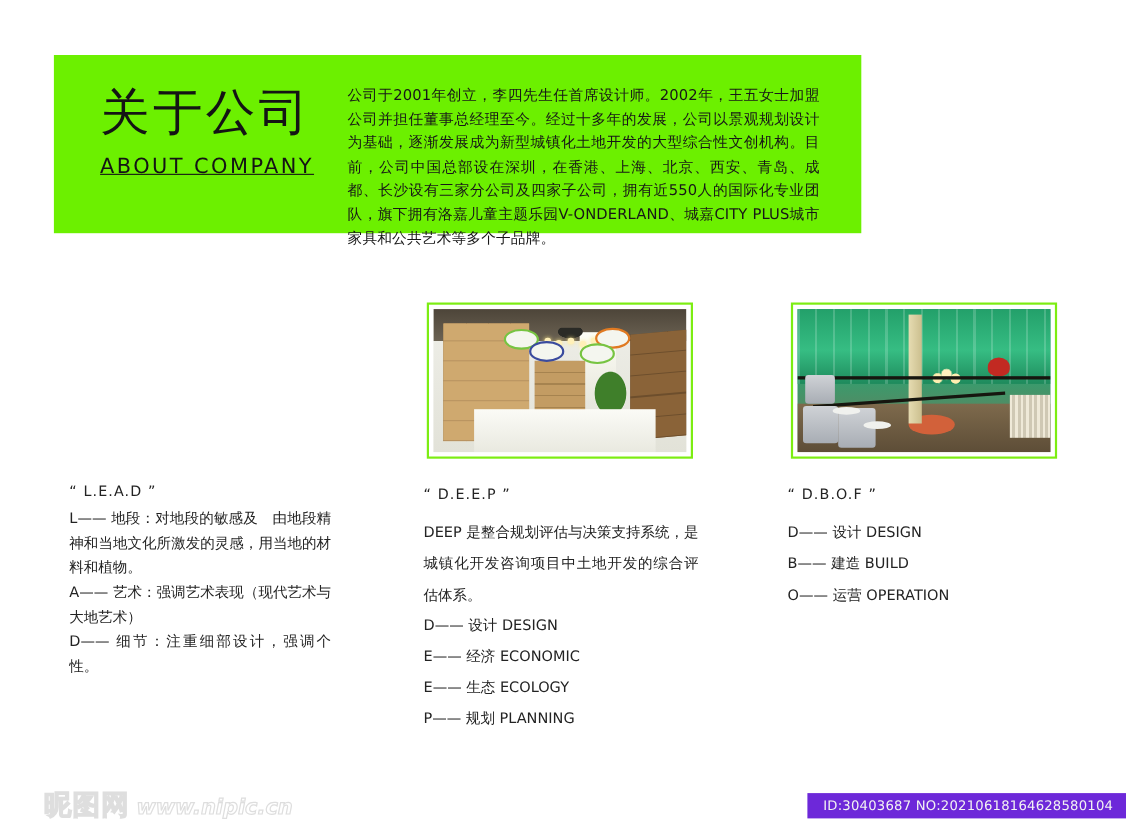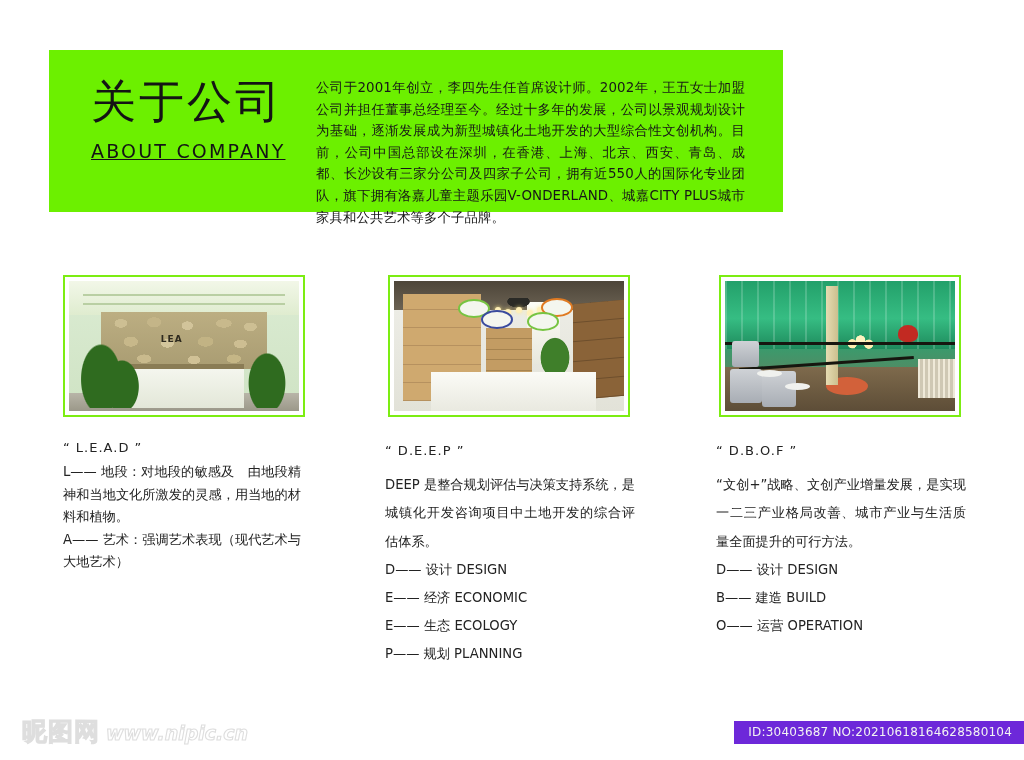"LEA" div.photo-card { html: <div> <div> <div></div> <div></div> <div></div> <div> <div>LEA</div> </div> <div></div> <div></div> <div></div> <div></div> <div></div> </div> </div> -> none }
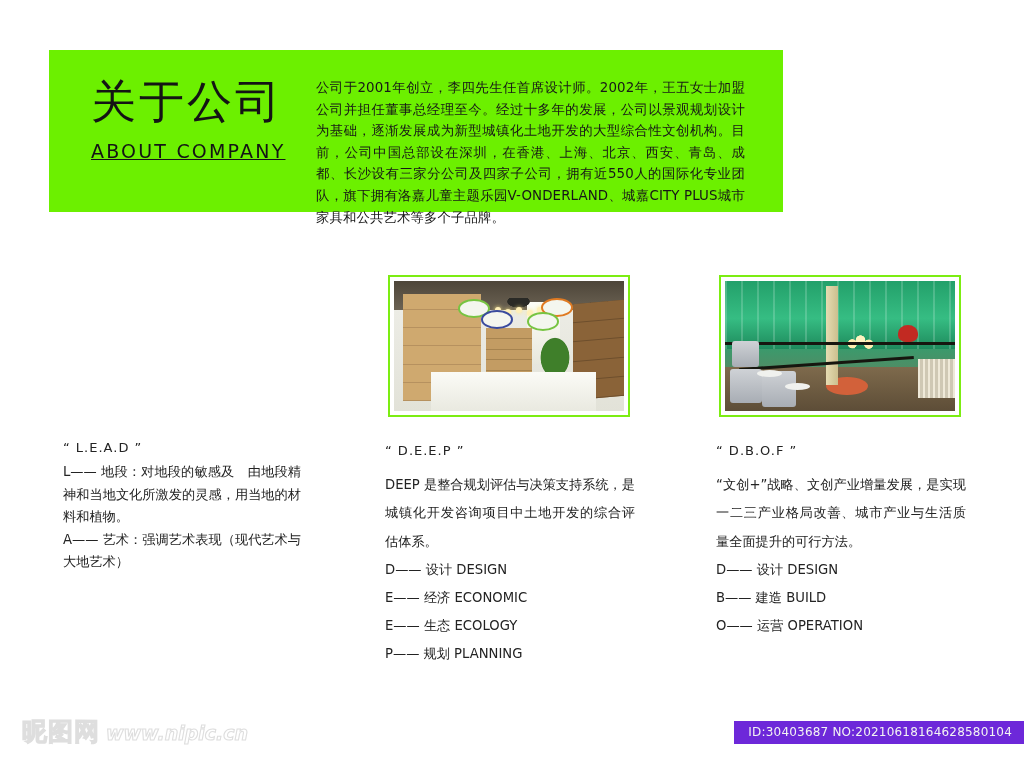"“文创+”战略、文创产业增量发展，是实现一二三产业格局改善、城市产业与生活质量全" p { html: <p>“文创+”战略、文创产业增量发展，是实现一二三产业格局改善、城市产业与生活质量全面提升的可行方法。</p> -> none }
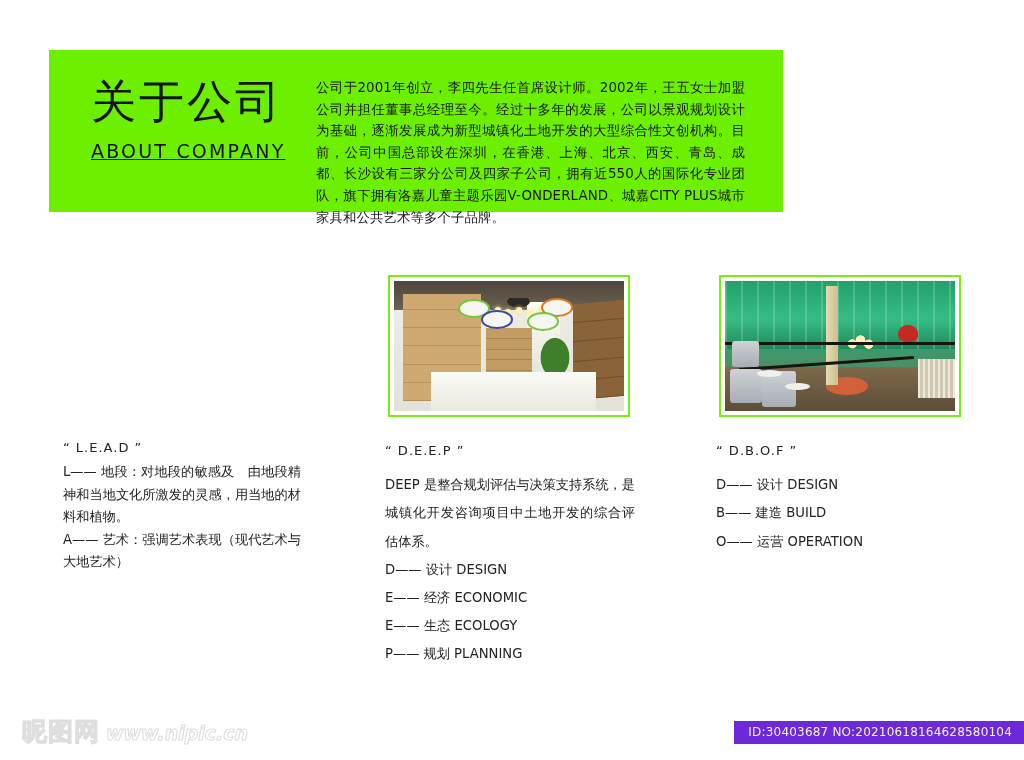"D—— 细节：注重细部设计，强调个性。" p { html: none -> <p>D—— 细节：注重细部设计，强调个性。</p> }
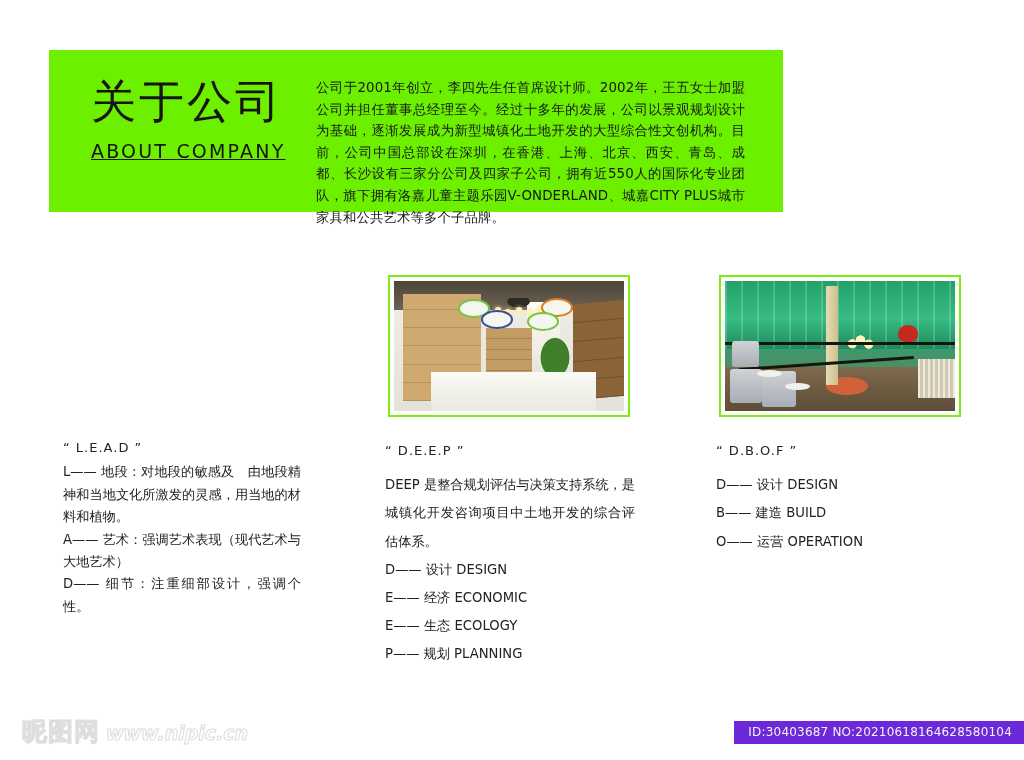"昵图网 www.nipic.cn" .wm-logo { left: 22px -> 40px }
